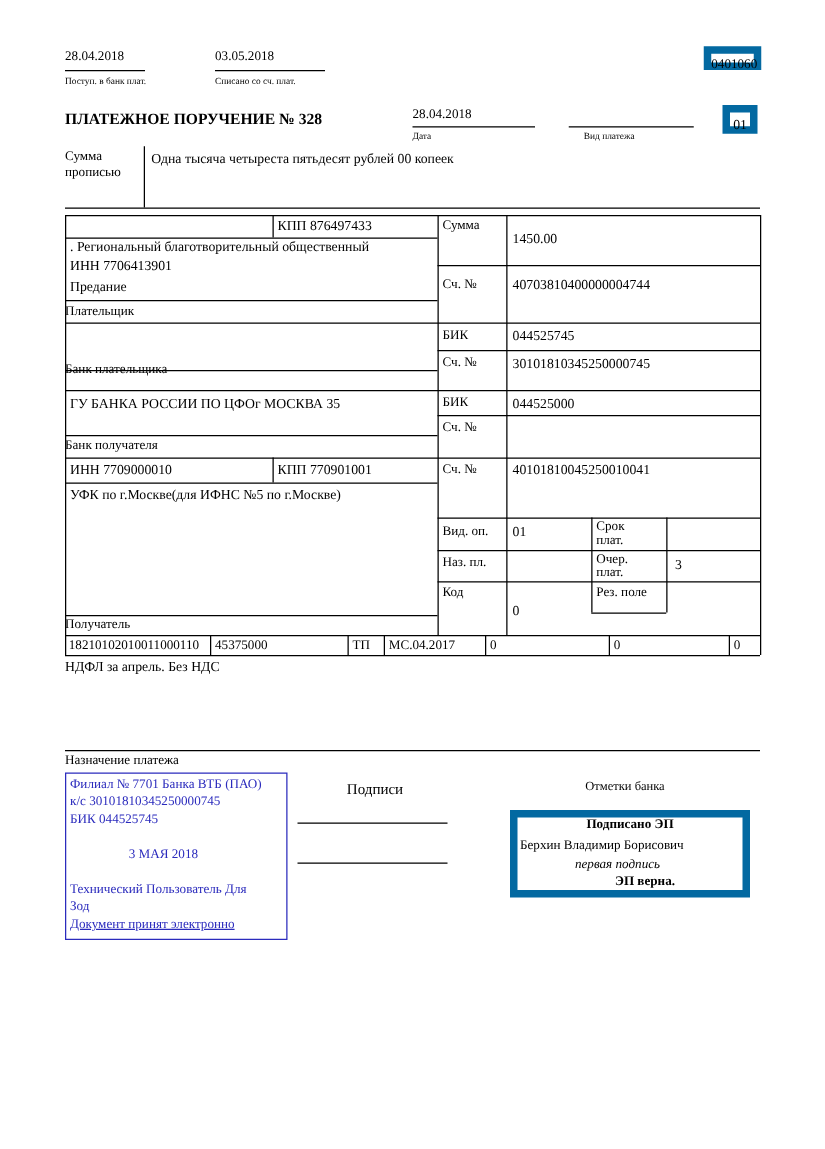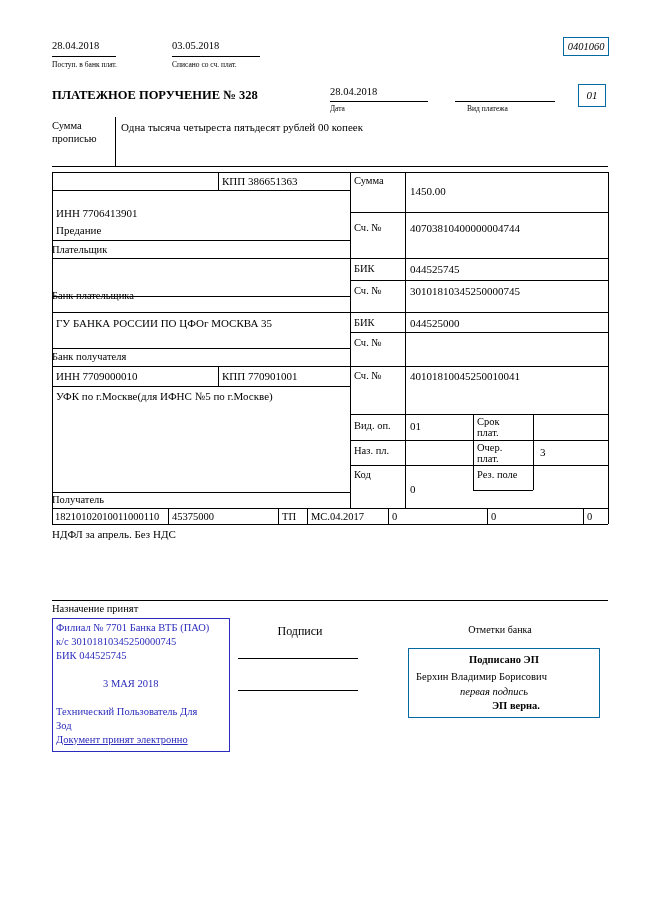"0401060" .box { border: 1px solid #0369a1 -> 6px solid #0369a1; font-style: italic -> none }
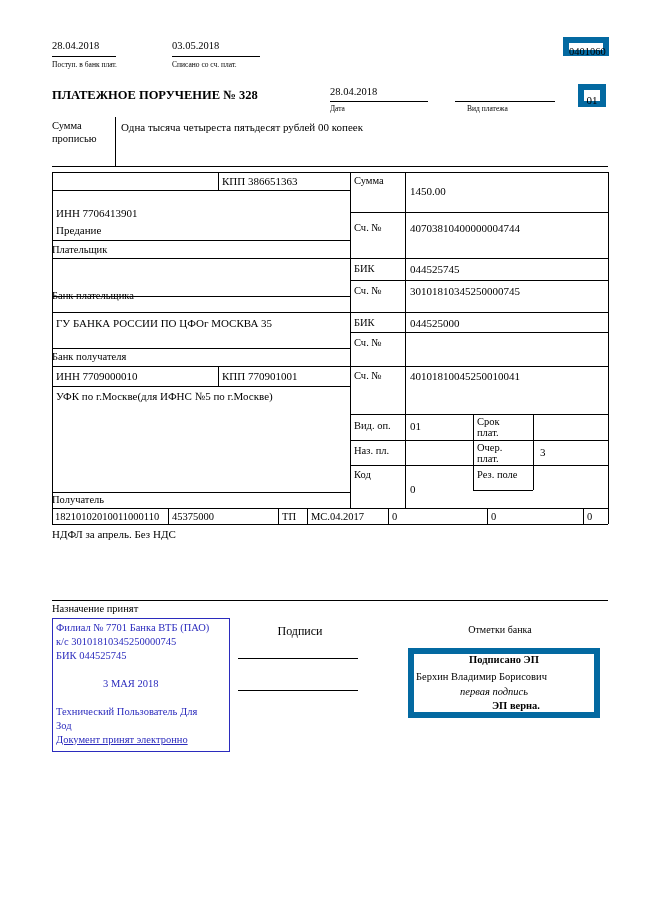"КПП 386651363" div.t { text: 386651363 -> 876497433 }
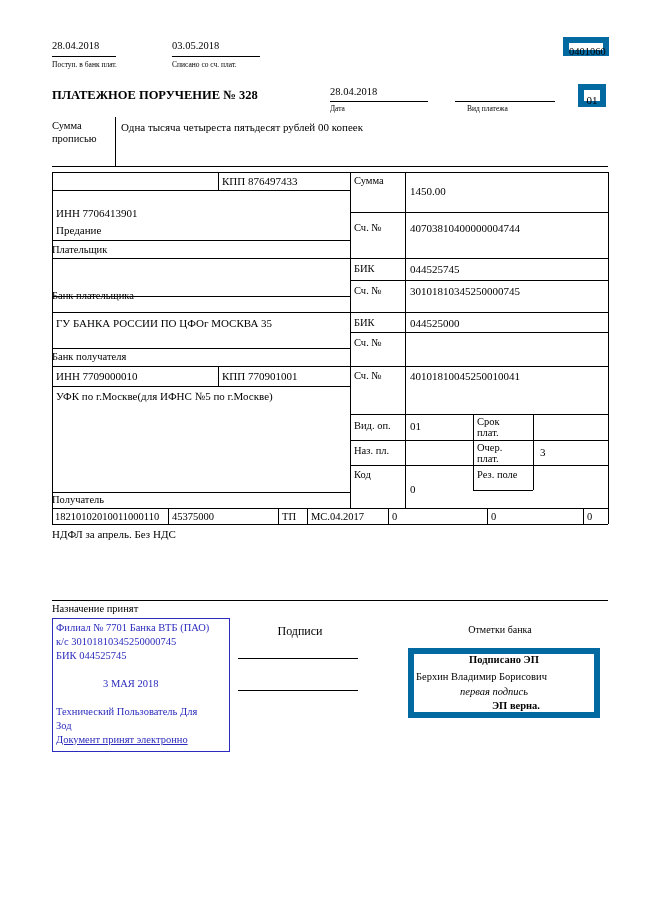". Региональный благотворительный" div.t { html: none -> <div>. Региональный благотворительный общественный</div> }
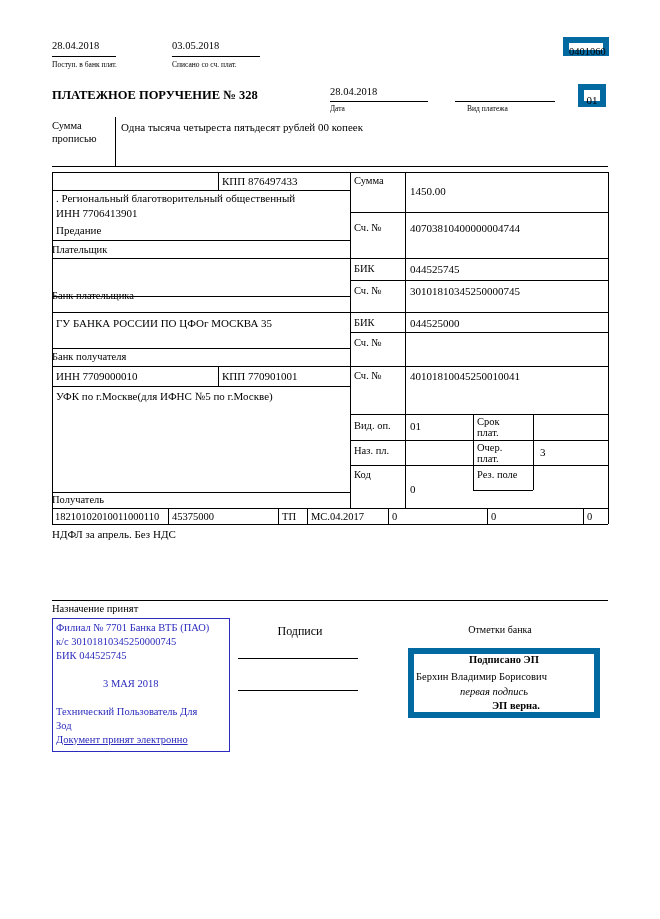"Назначение принят" div.t { text: принят -> платежа }
